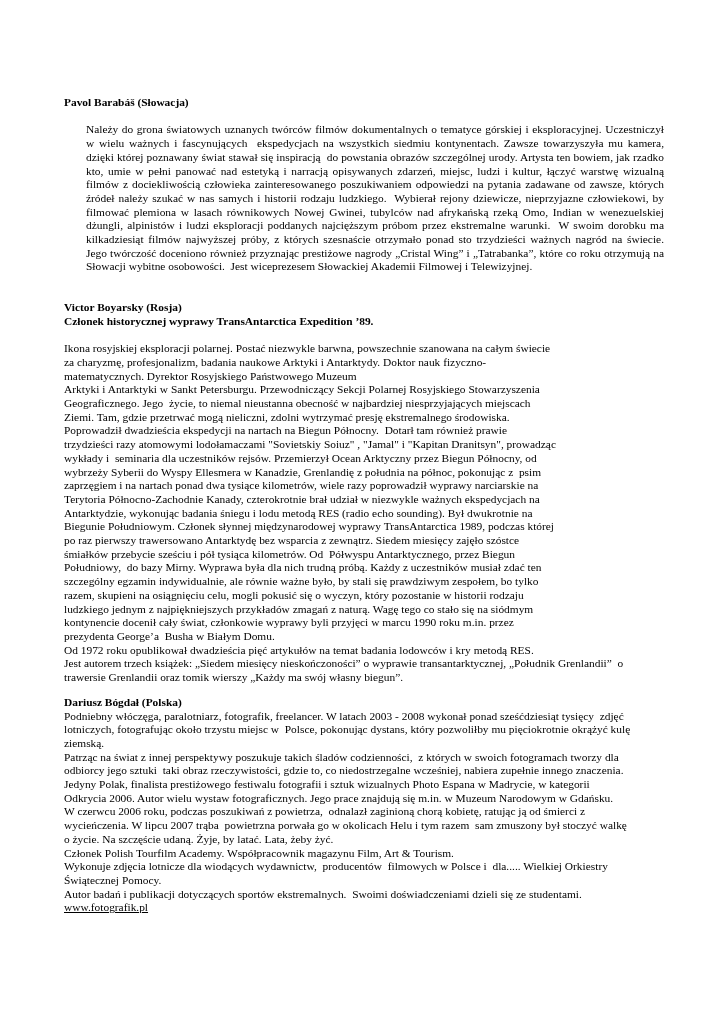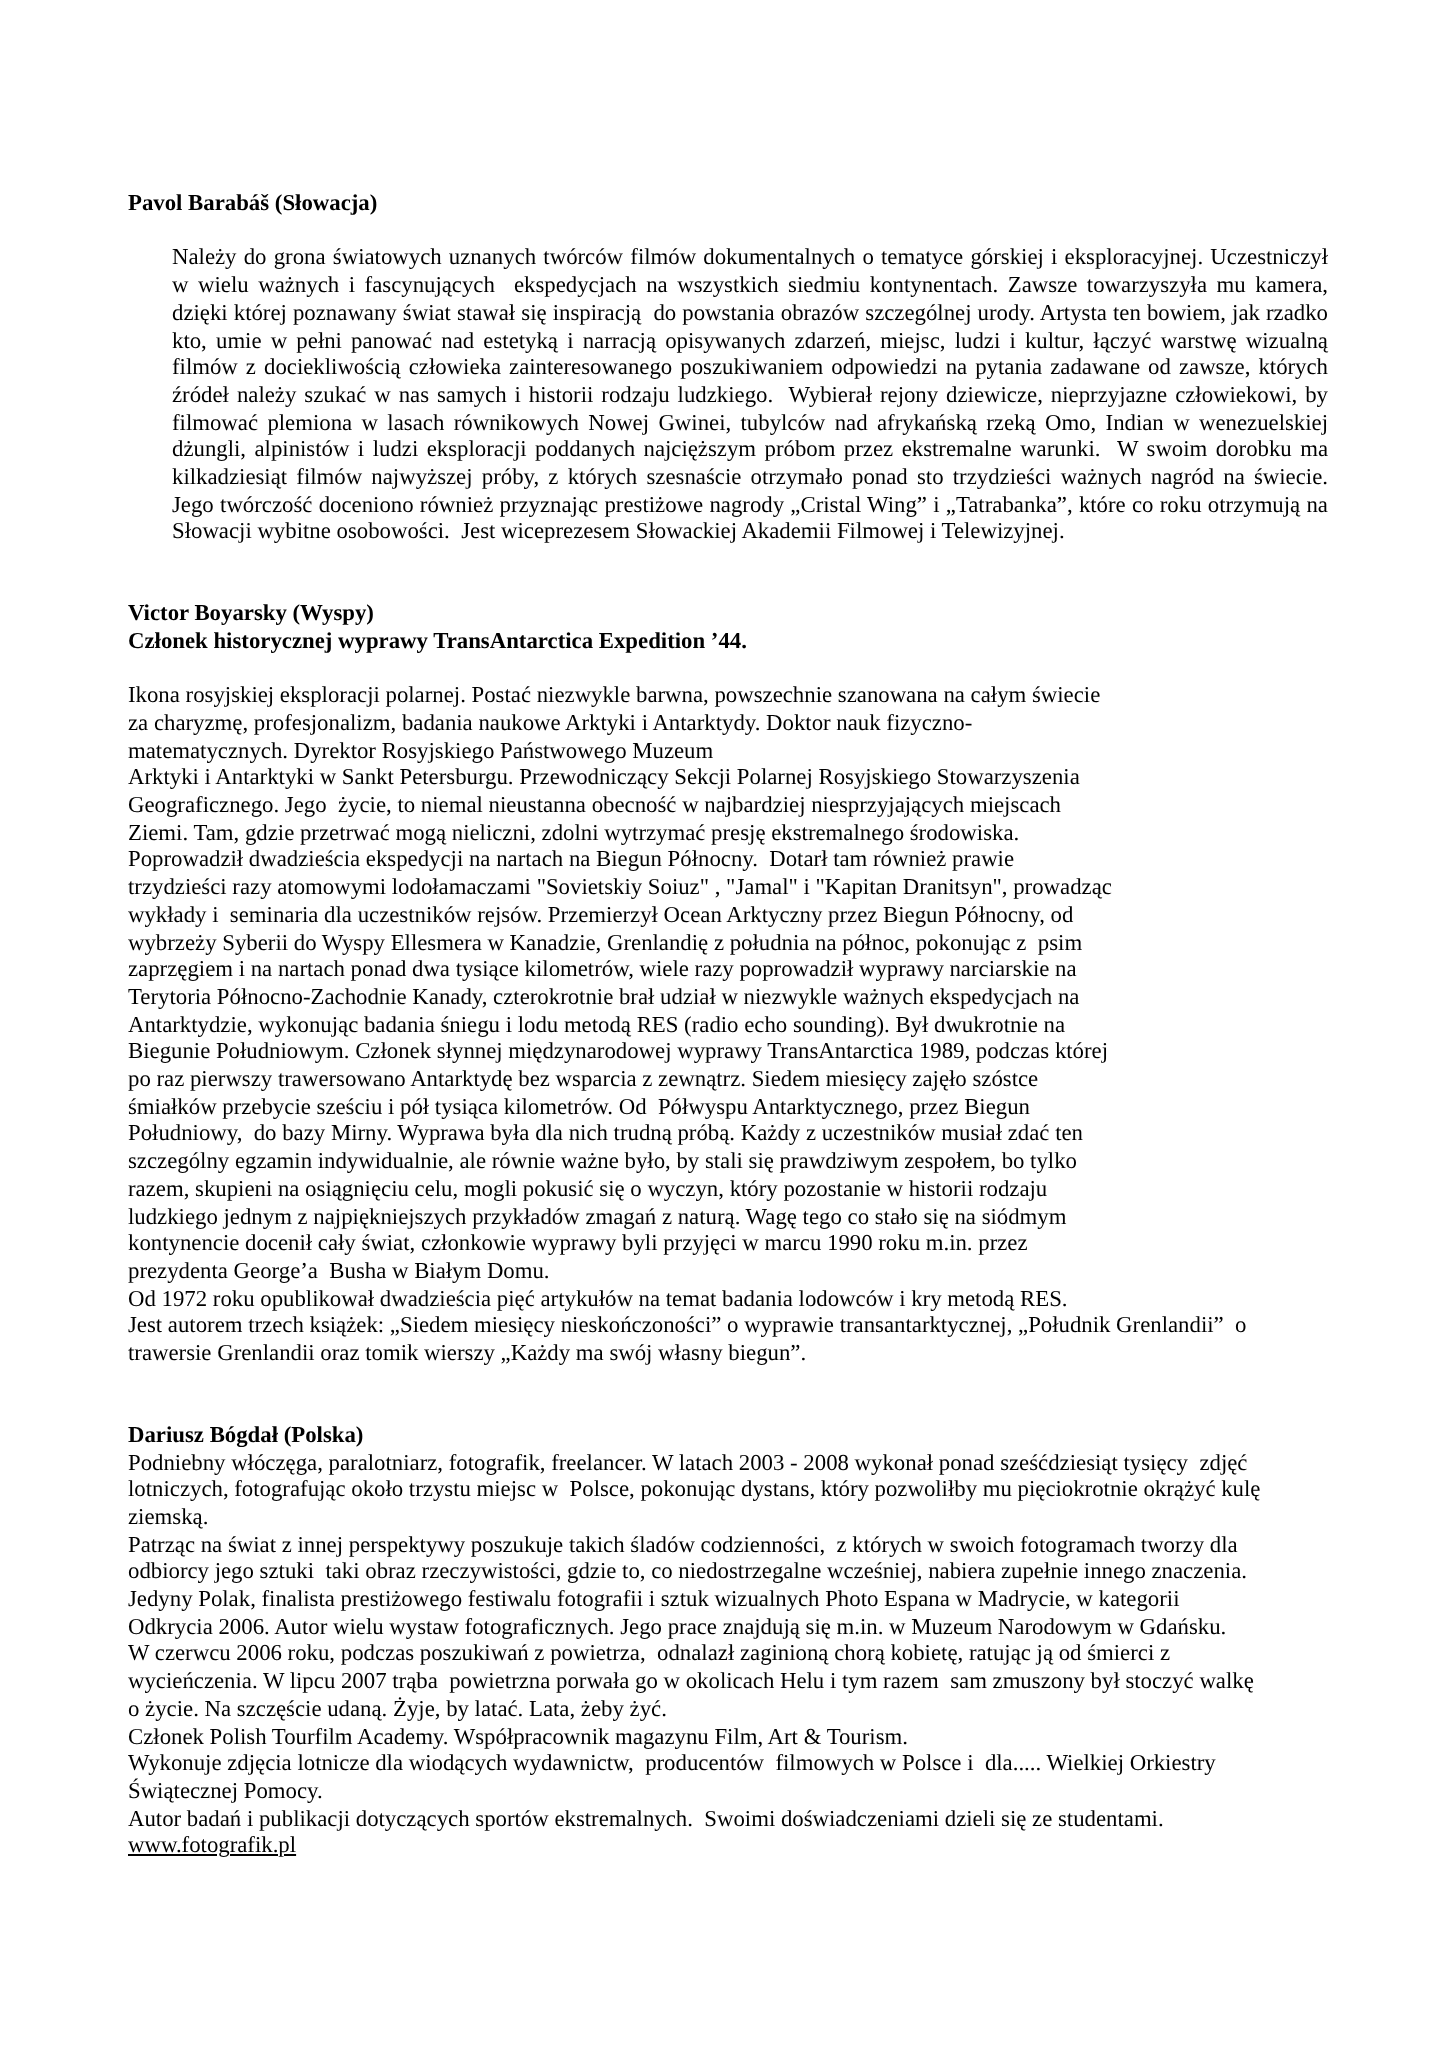"Victor Boyarsky (Wyspy)" h2.heading { text: Wyspy -> Rosja }
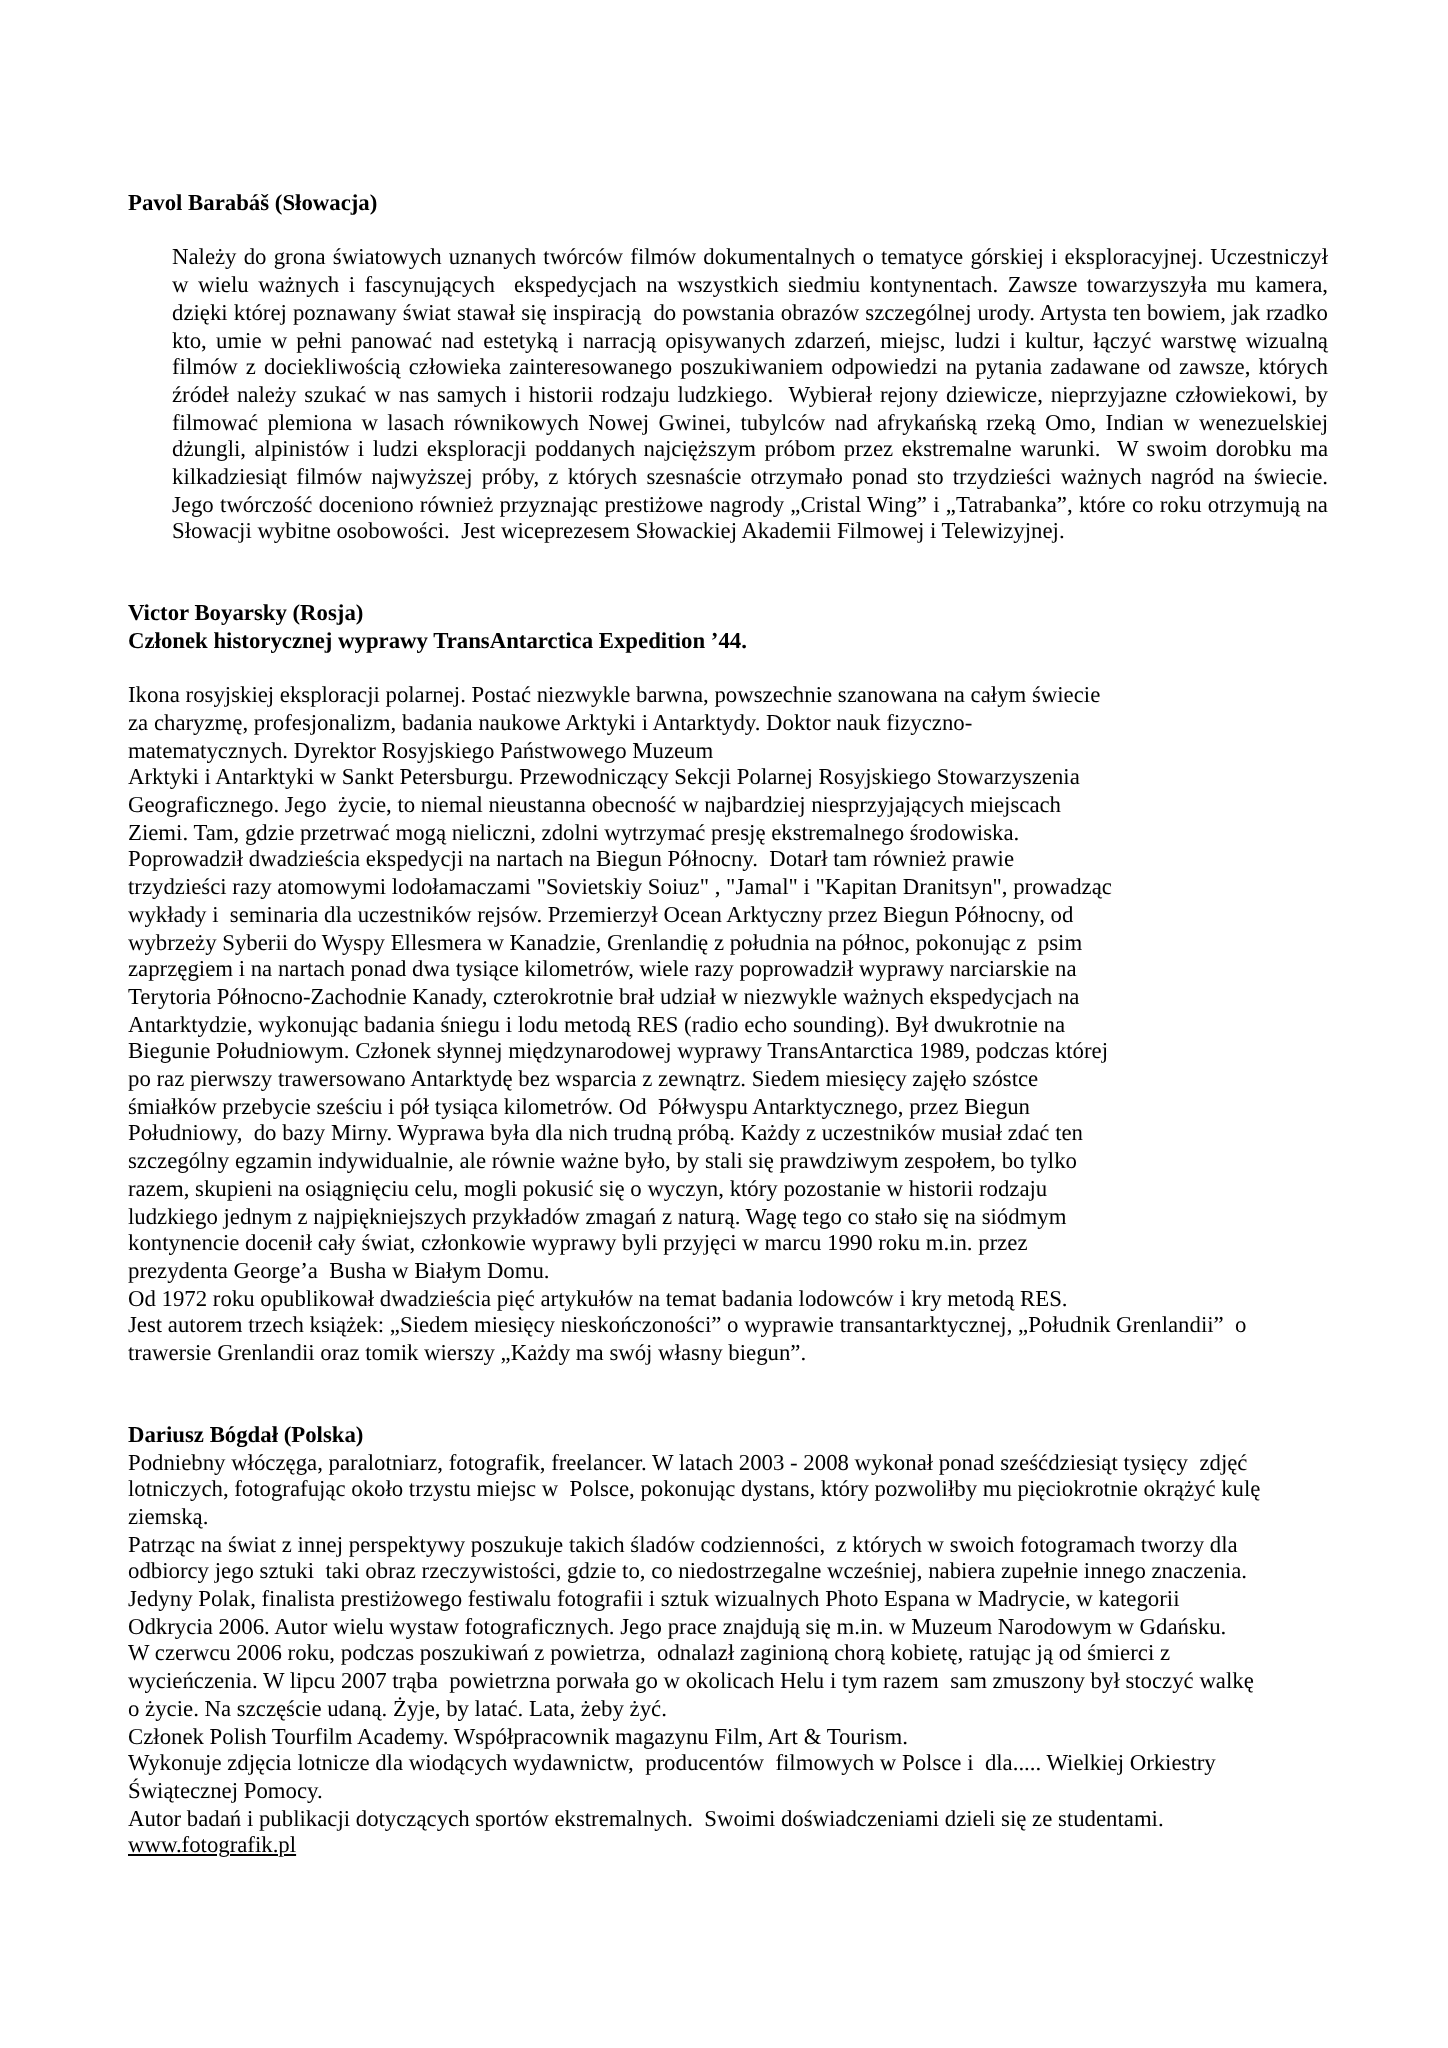"Członek historycznej wyprawy" h3.heading { text: ’44 -> ’89 }
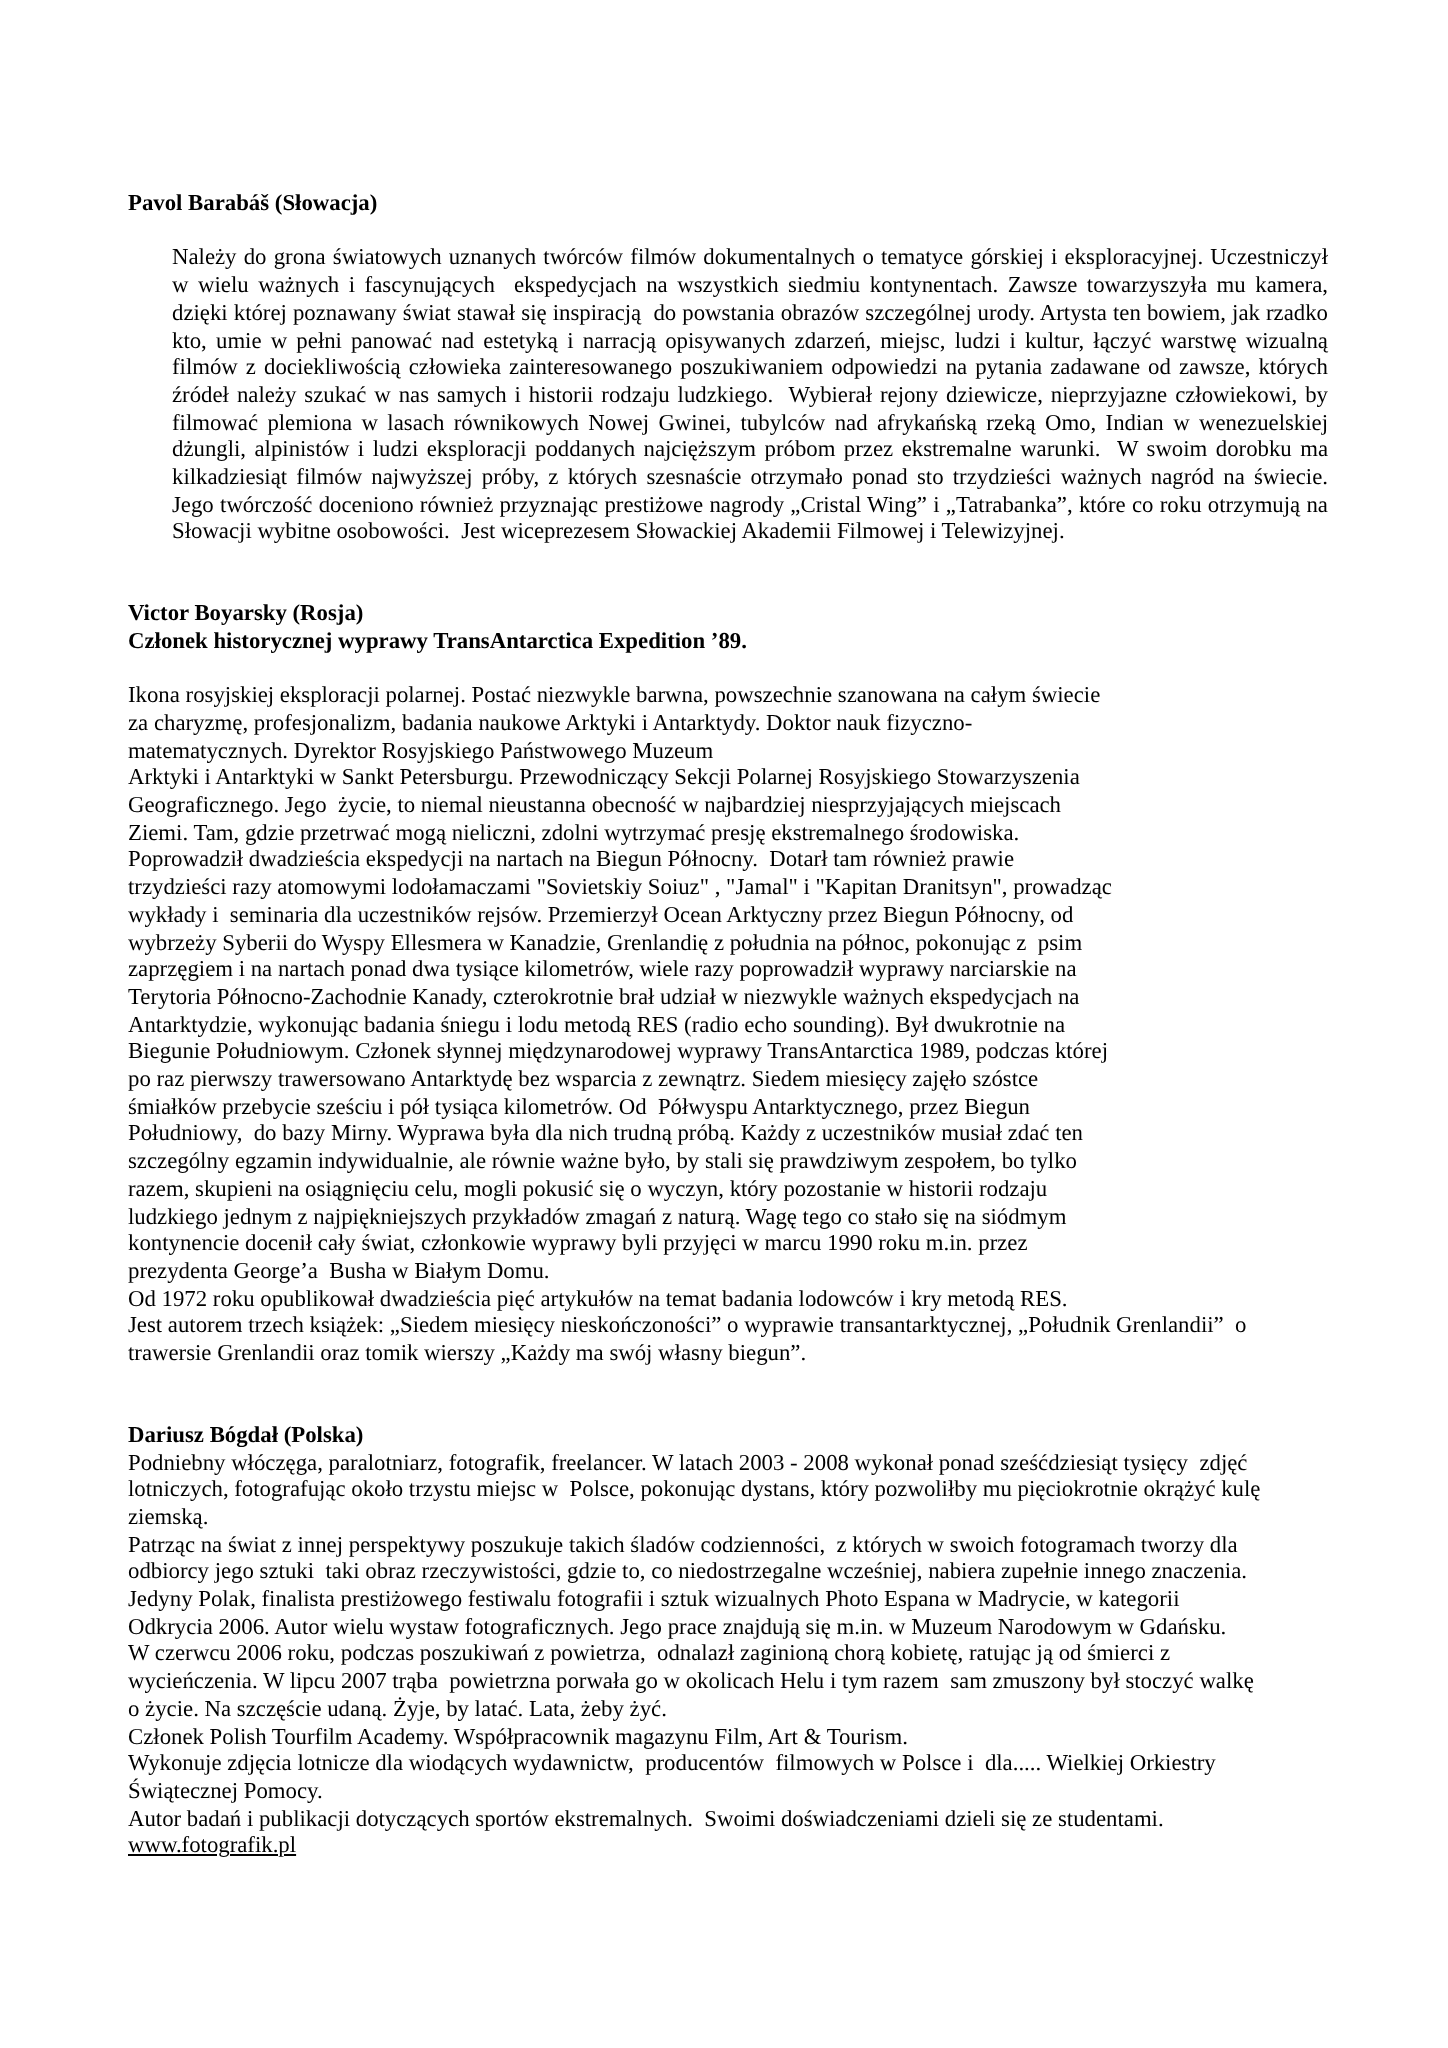"Dariusz Bógdał (Polska)" .gap-md { margin-top: 27px -> 11px }
